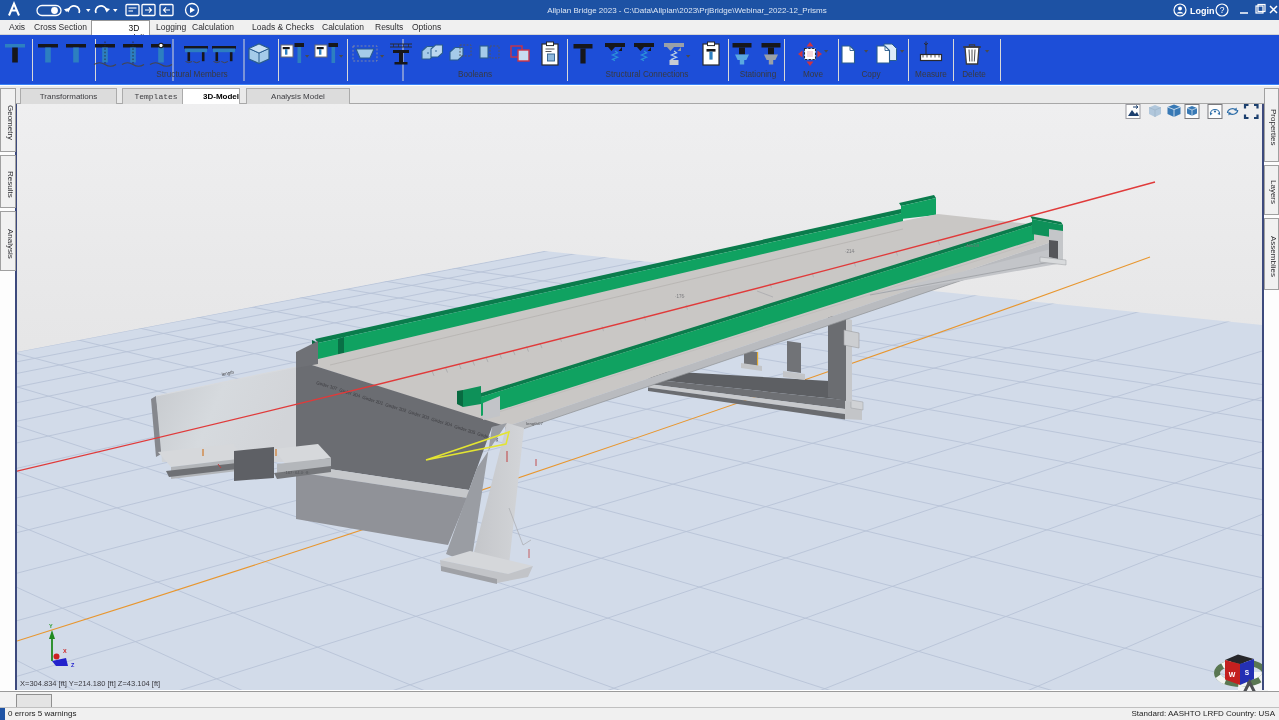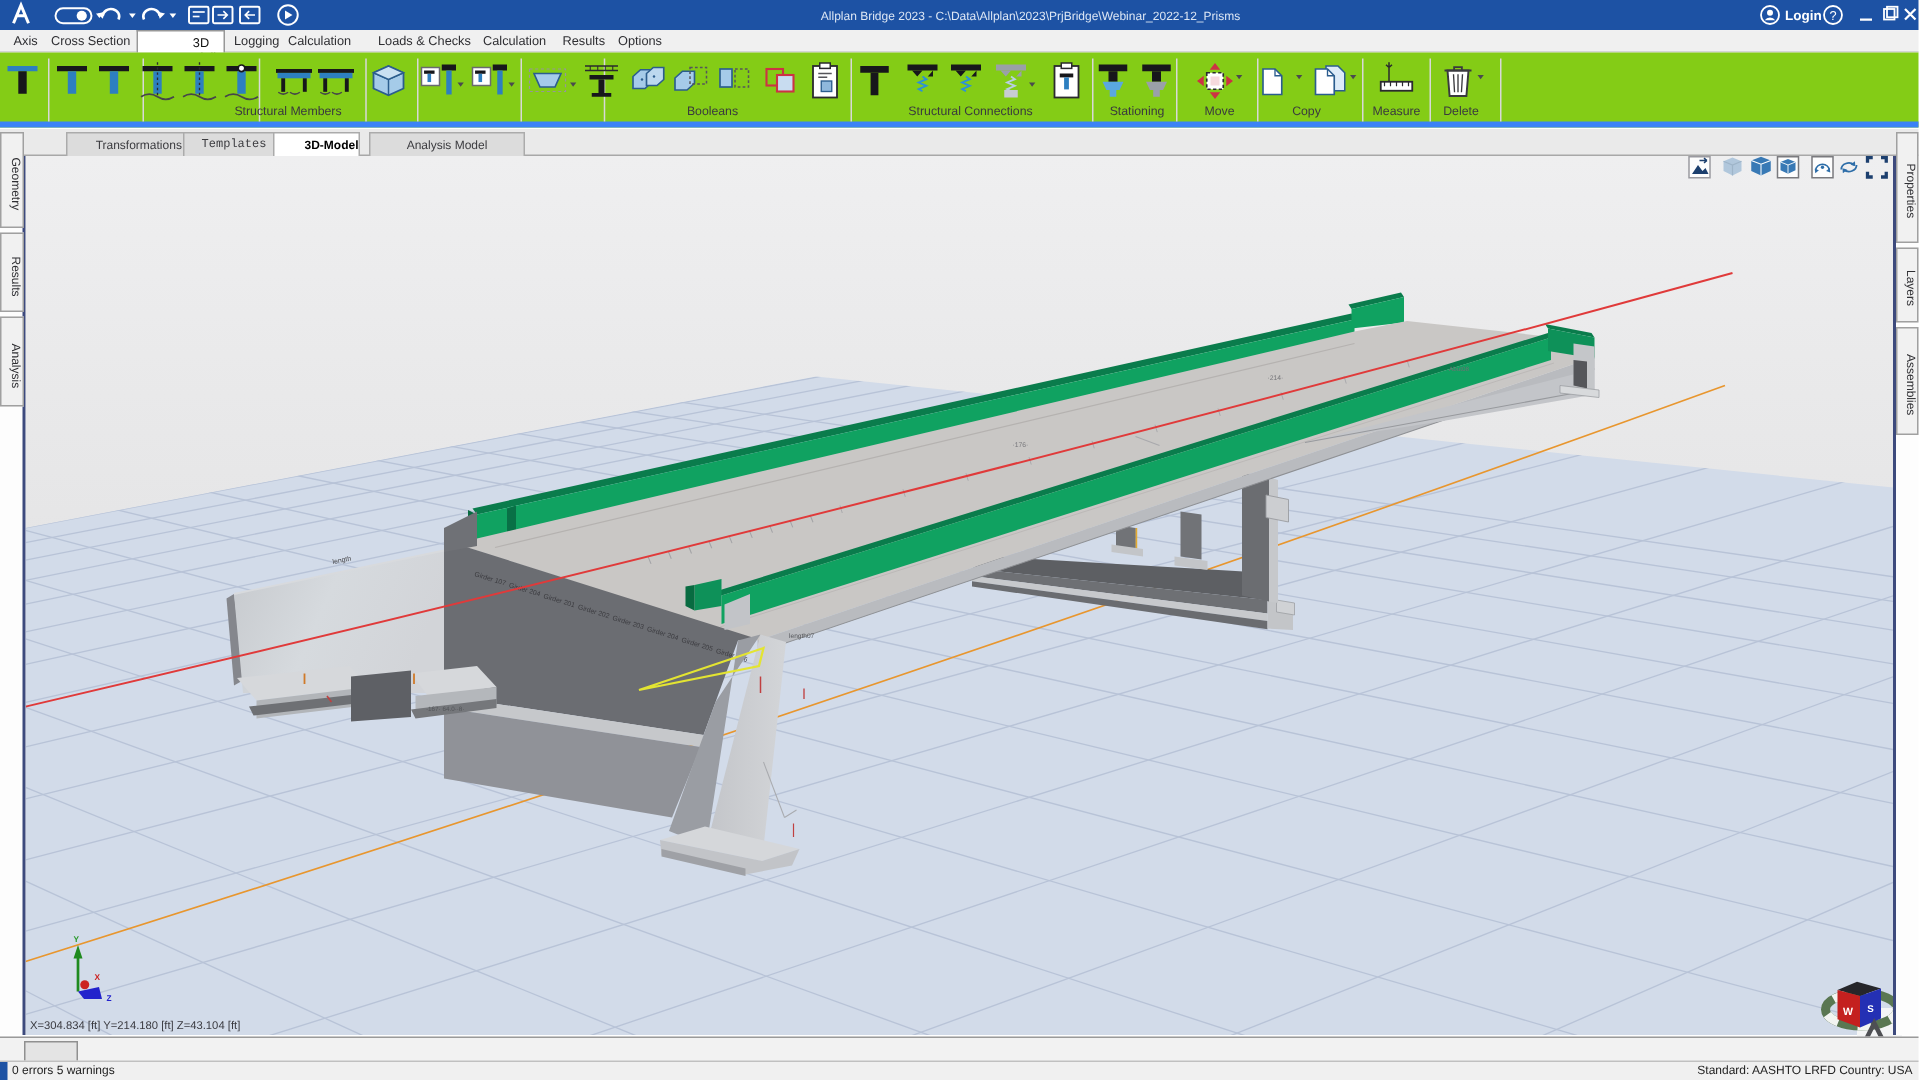"Structural Members" #ribbon { background: #84cc16 -> #1d4ed8; border-bottom: 4px solid #3b82f6 -> 1px solid #3b82f6 }
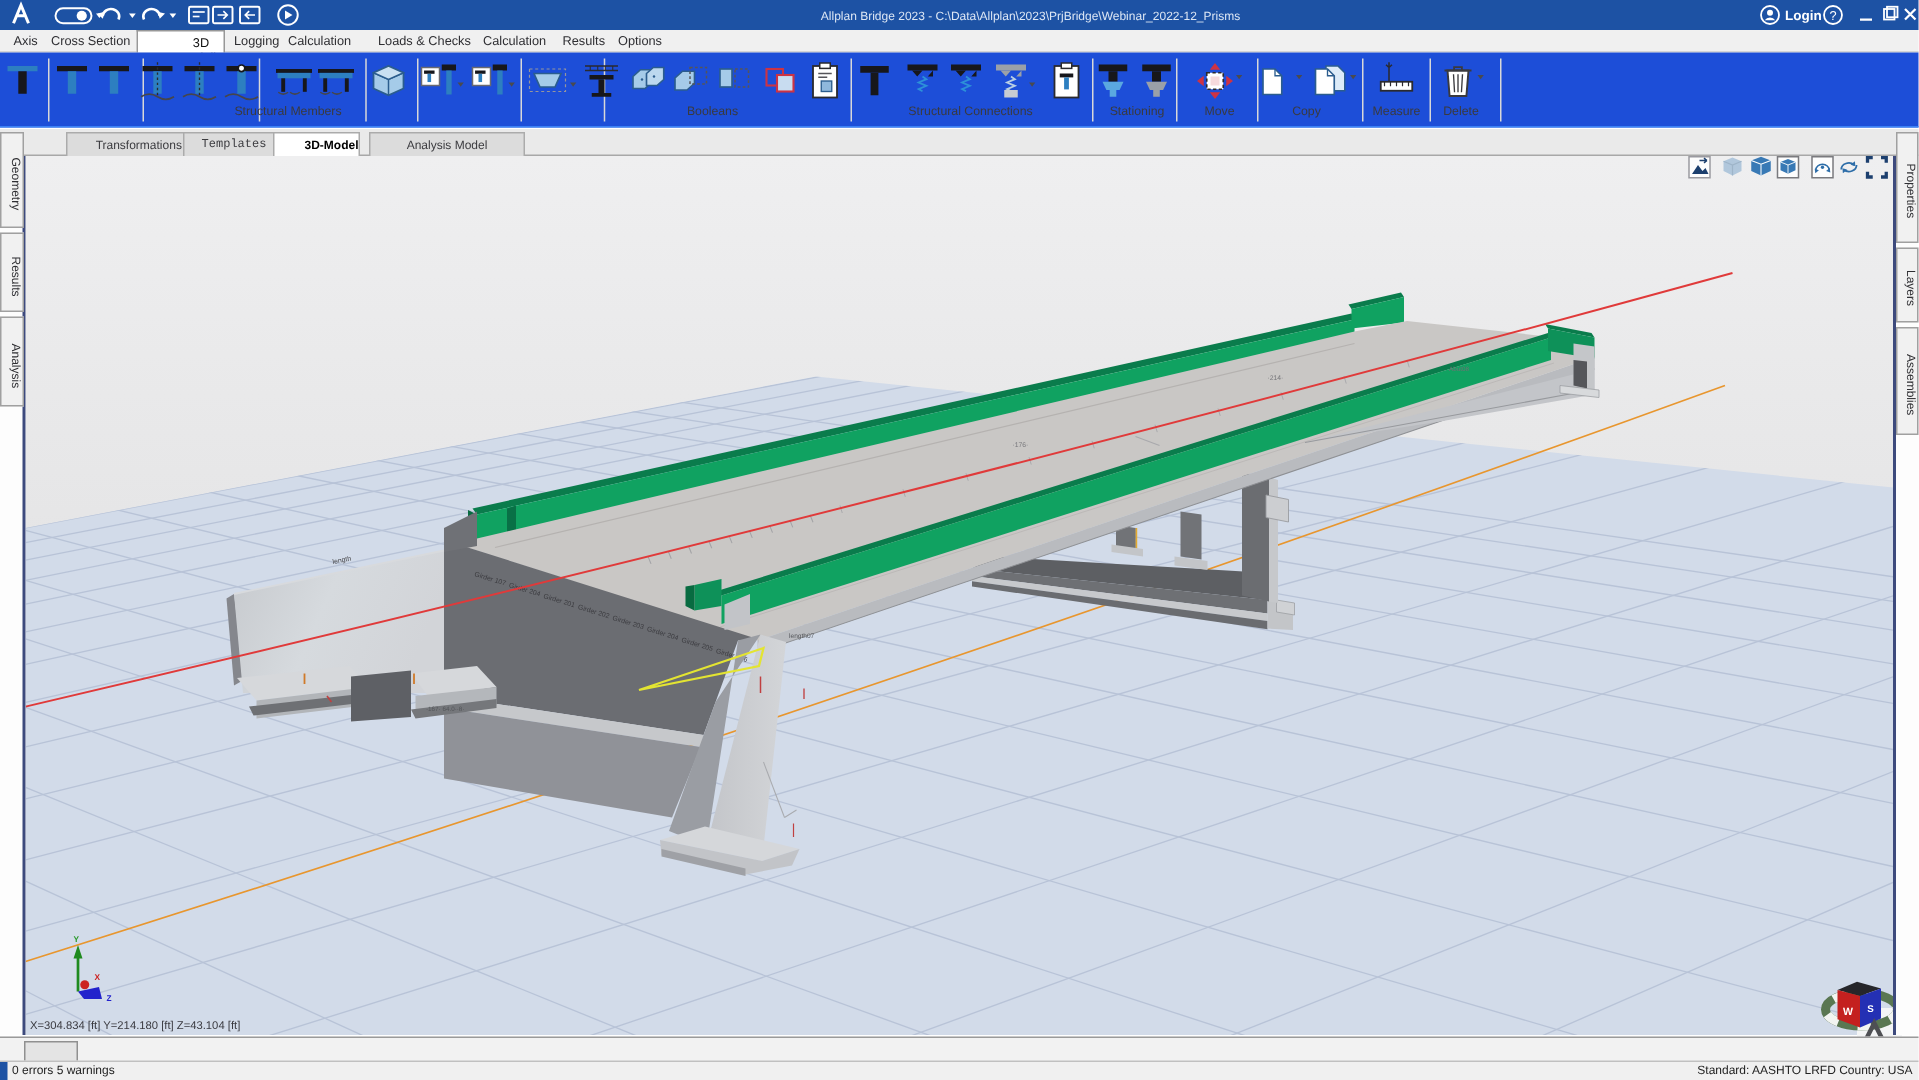"Transformations" div.dtab { margin-left: 24px -> none }
